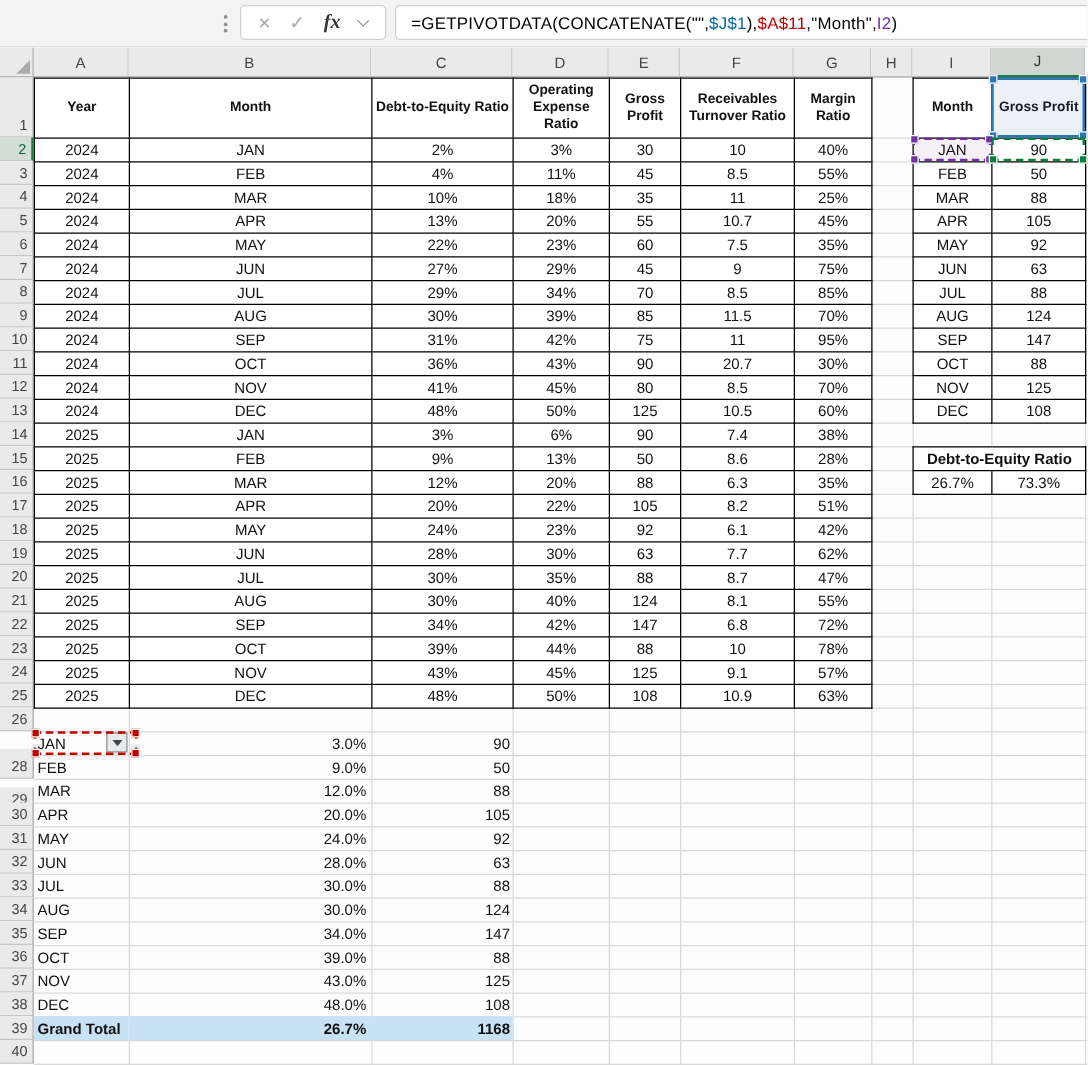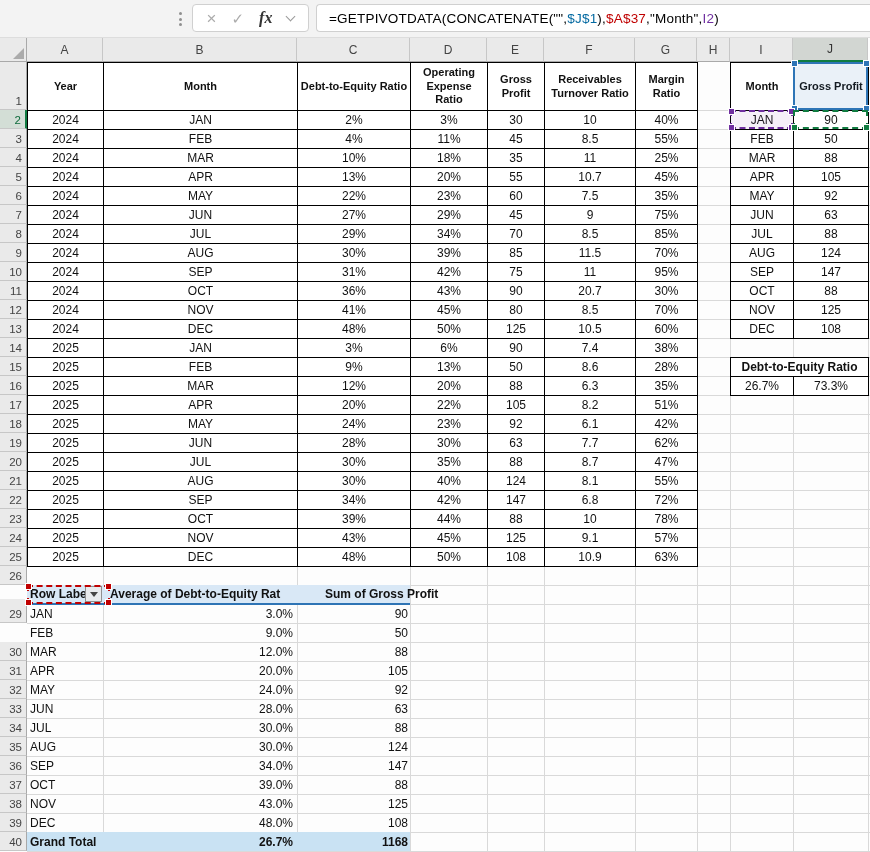"$A$37" span { text: $A$37 -> $A$11 }
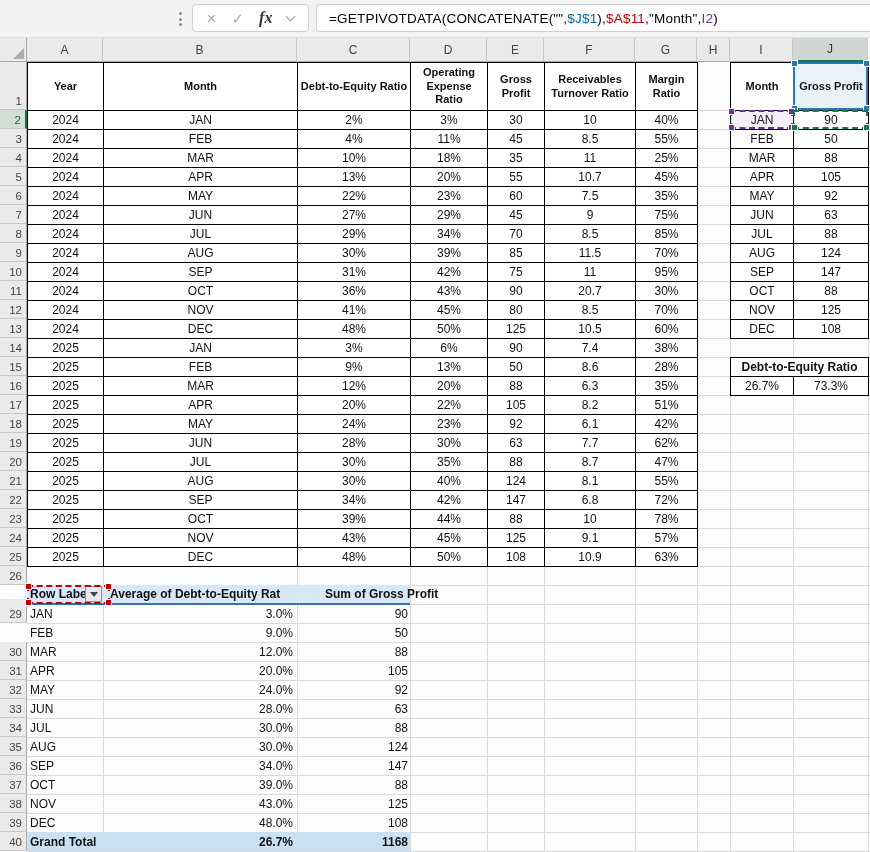"Row Labe" tr.phdr { html: <tr> <td>Row Labe</td> <td>Average of Debt-to-Equity Rat</td> <td>Sum of Gross Profit</td> </tr> -> none }
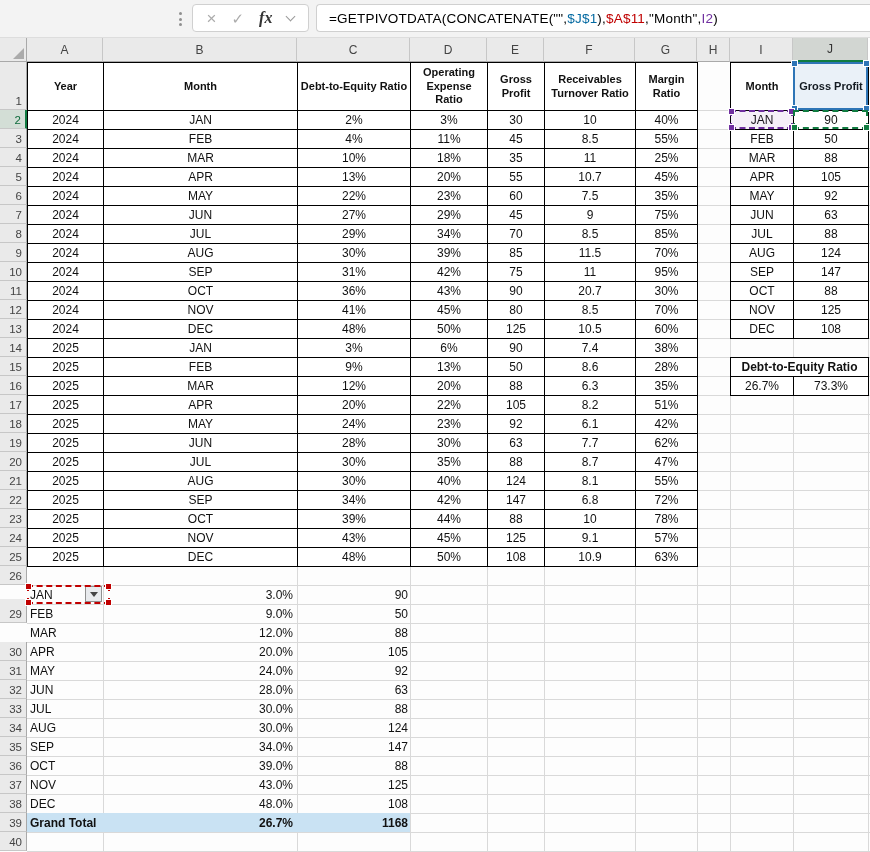"29" div.rowh { top: 566px -> 592px }
